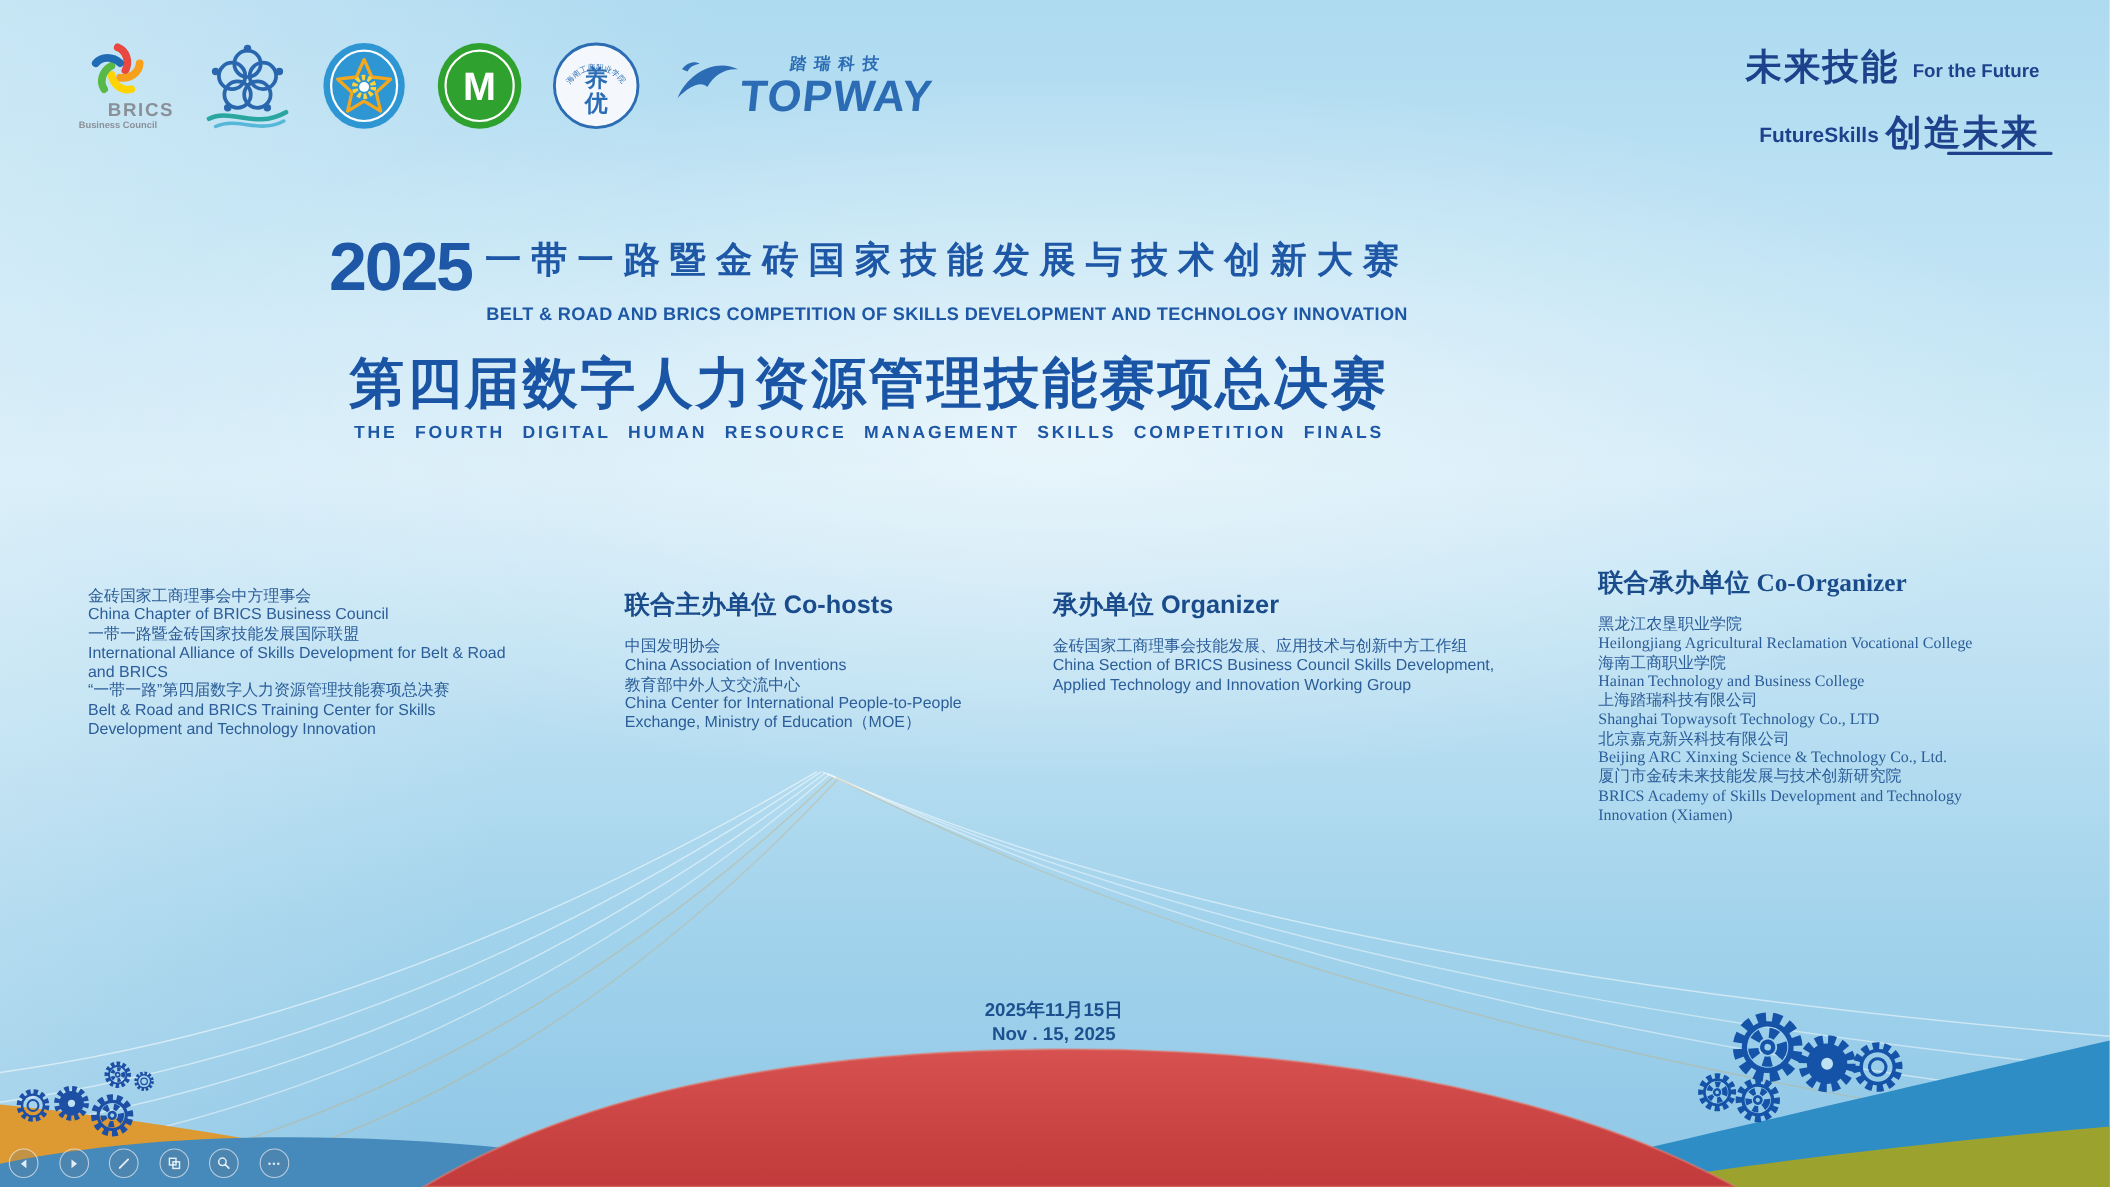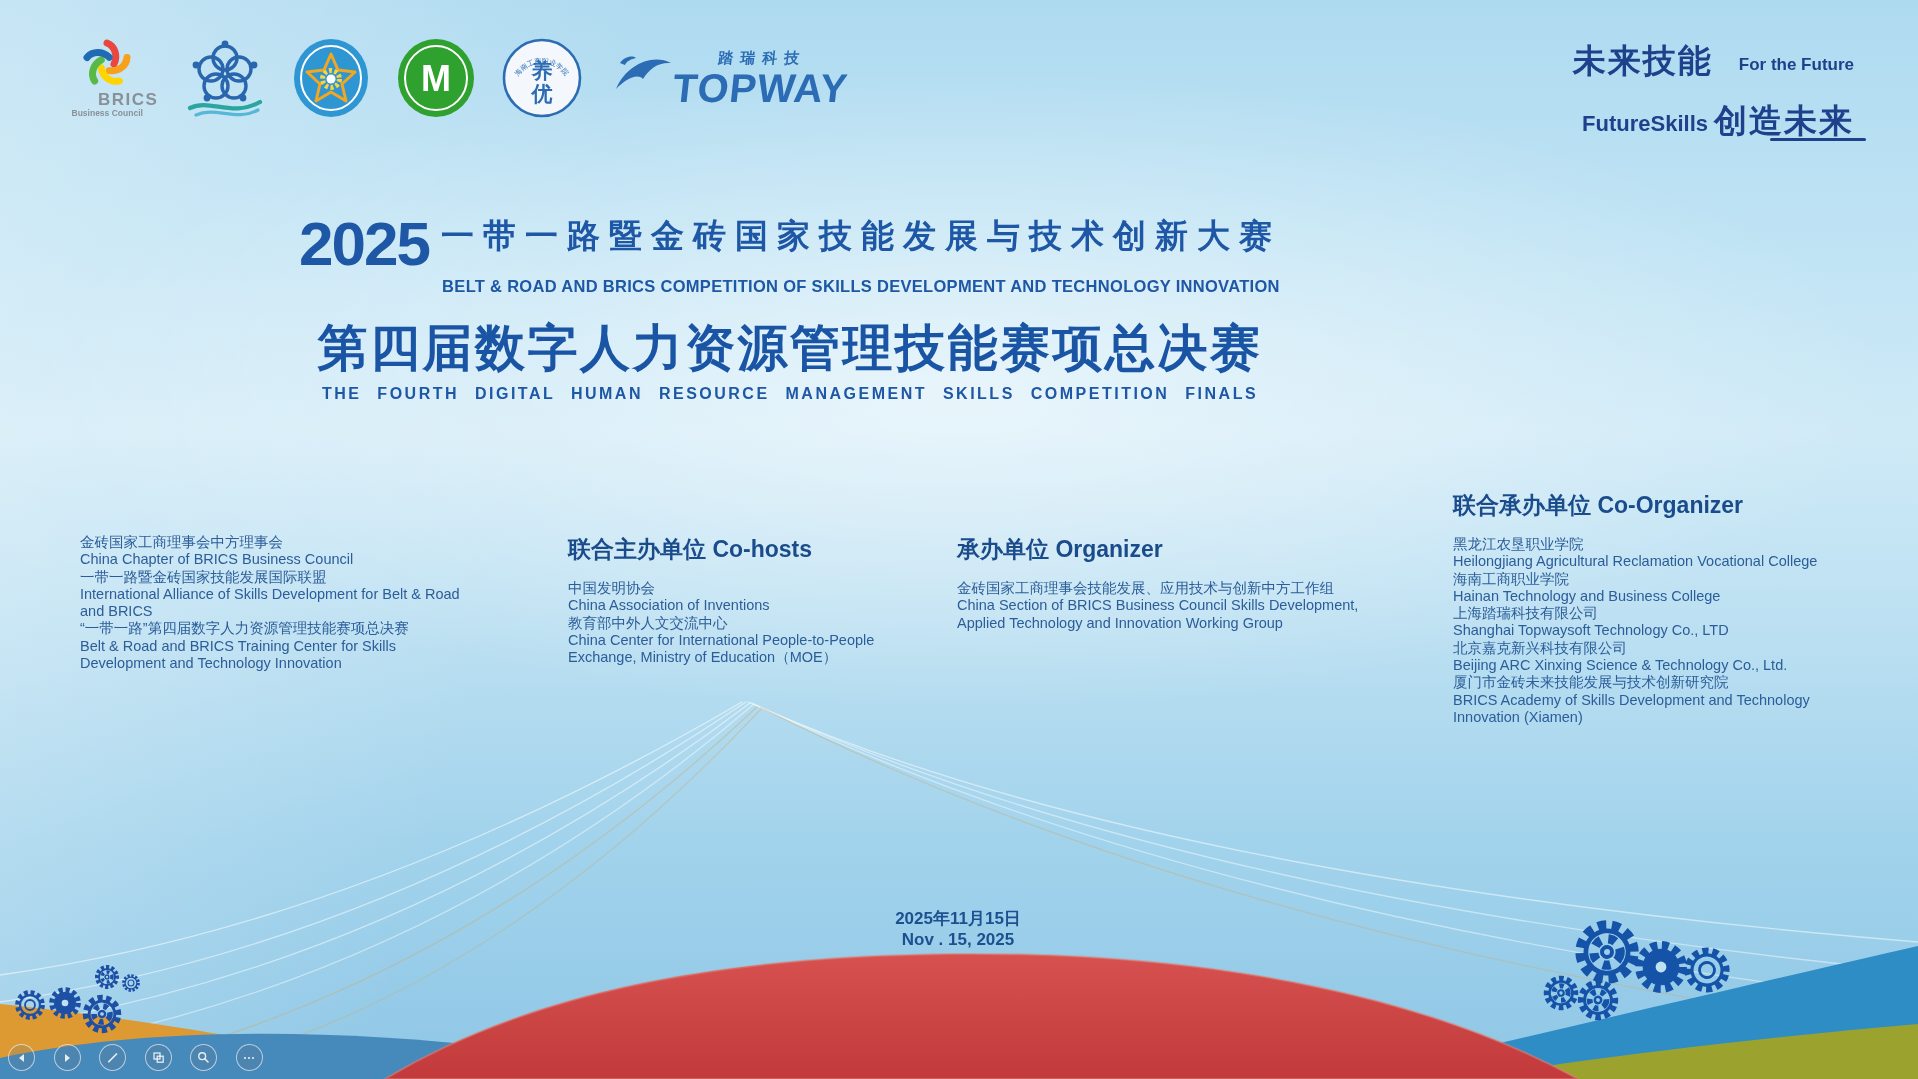"未来技能" .fs-r1 { gap: 26px -> 12px }
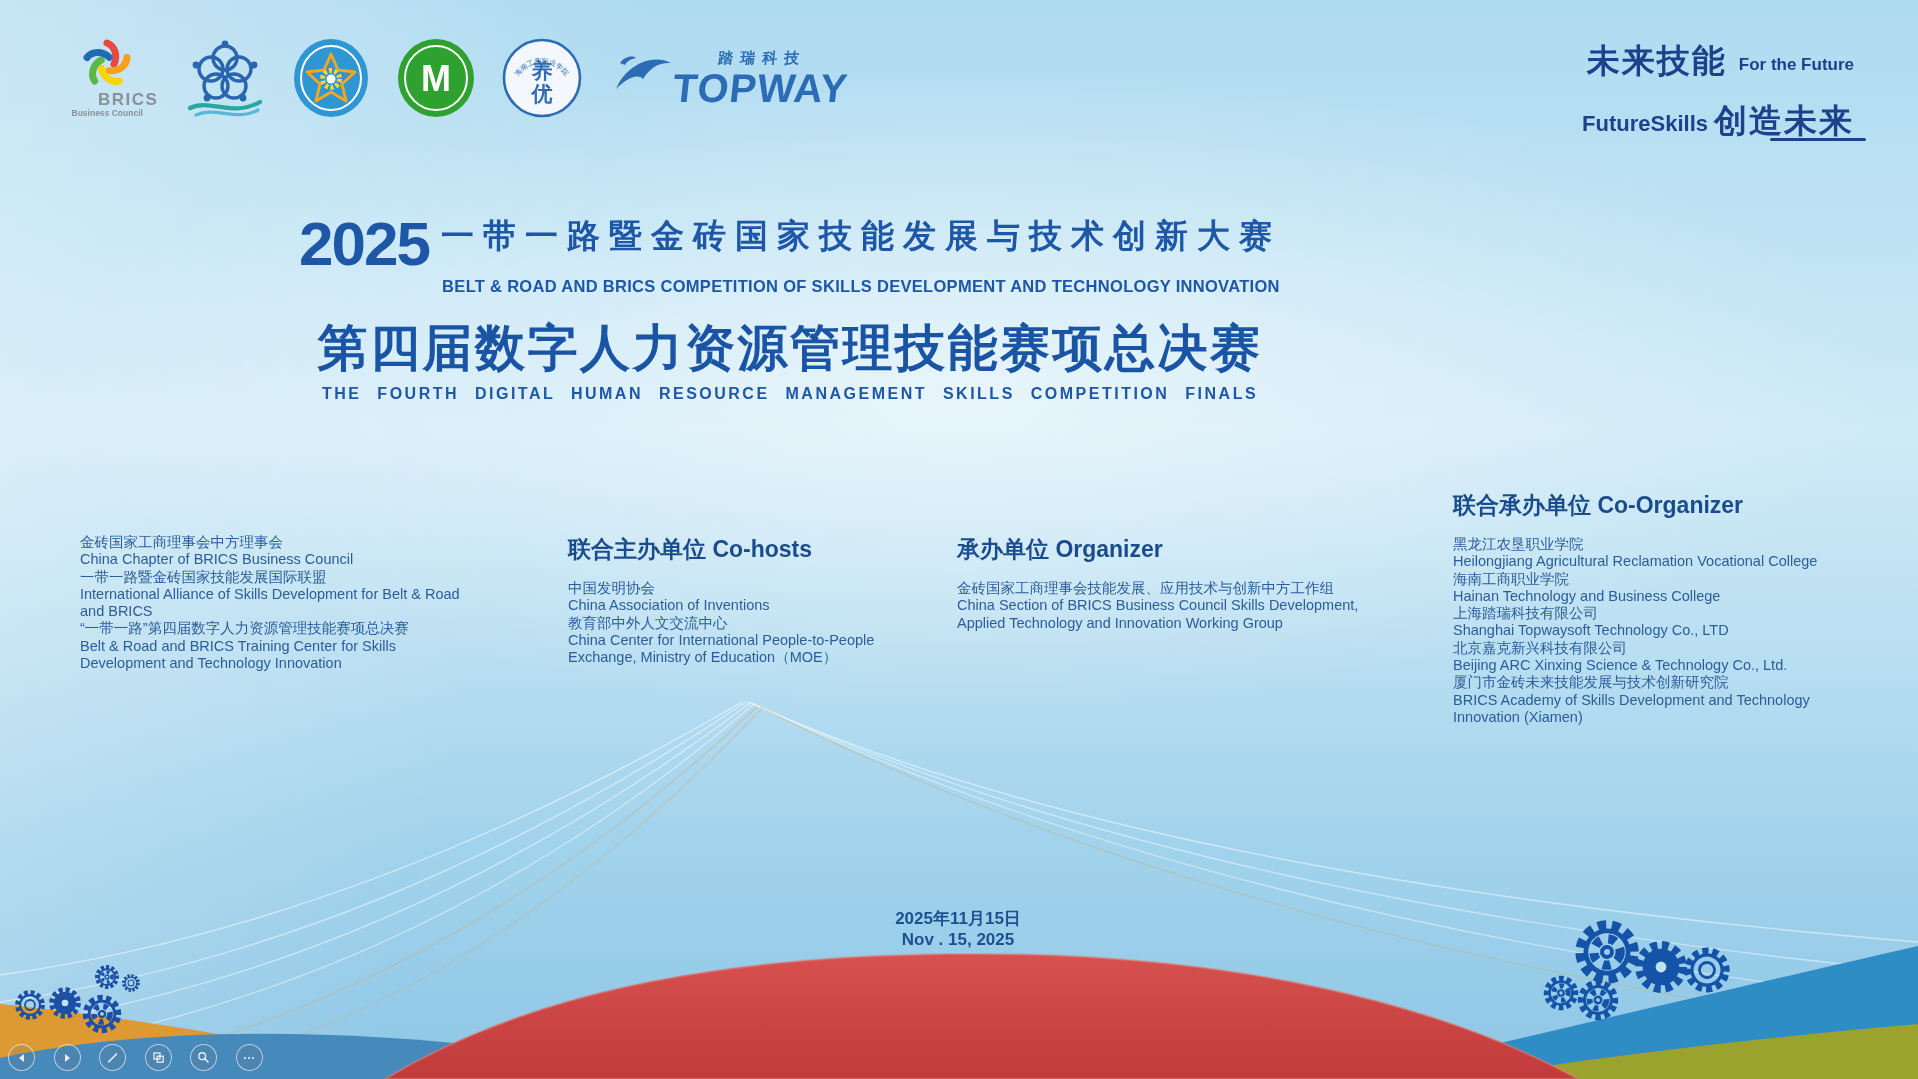"FutureSkills" .fs-en2 { font-size: 22px -> 19px }
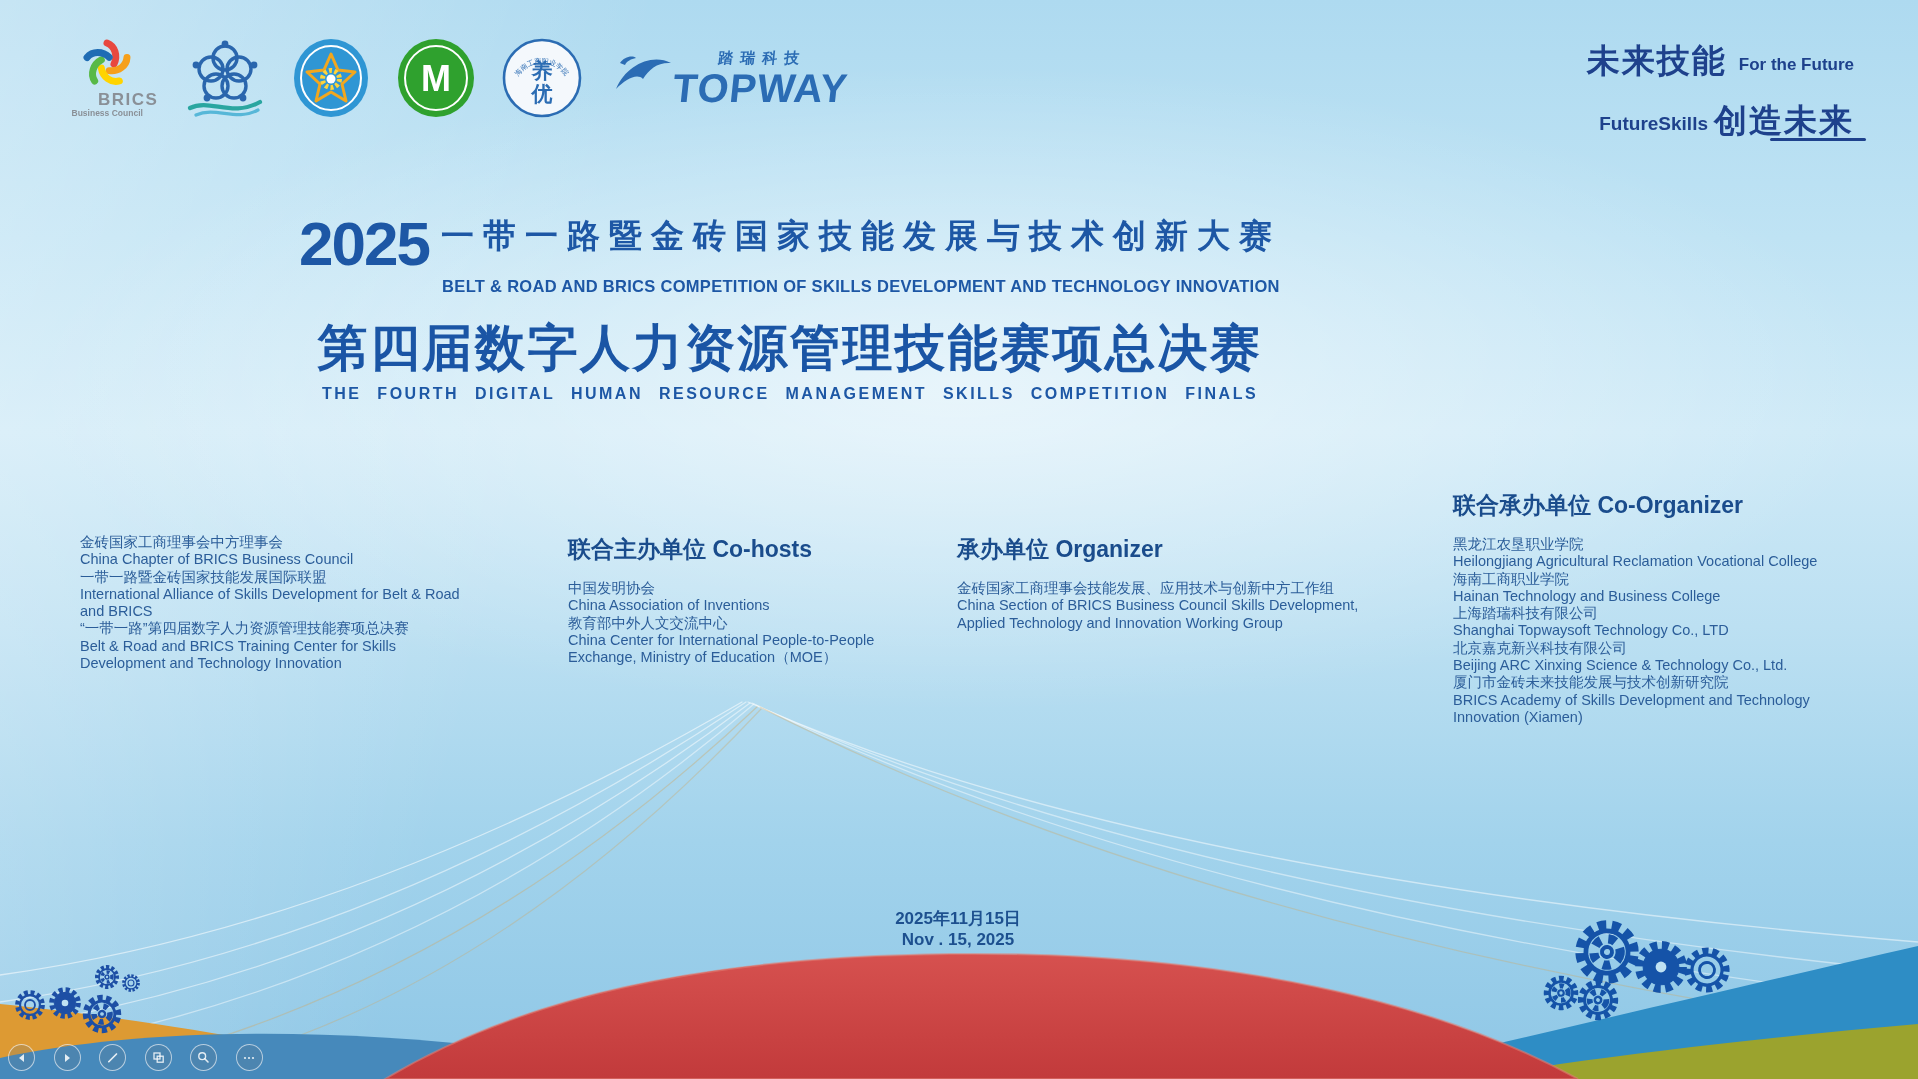"联合承办单位 Co-Organizer" .col-coorganizer { font-family: none -> Liberation Serif, serif; top: 490px -> 514px }
